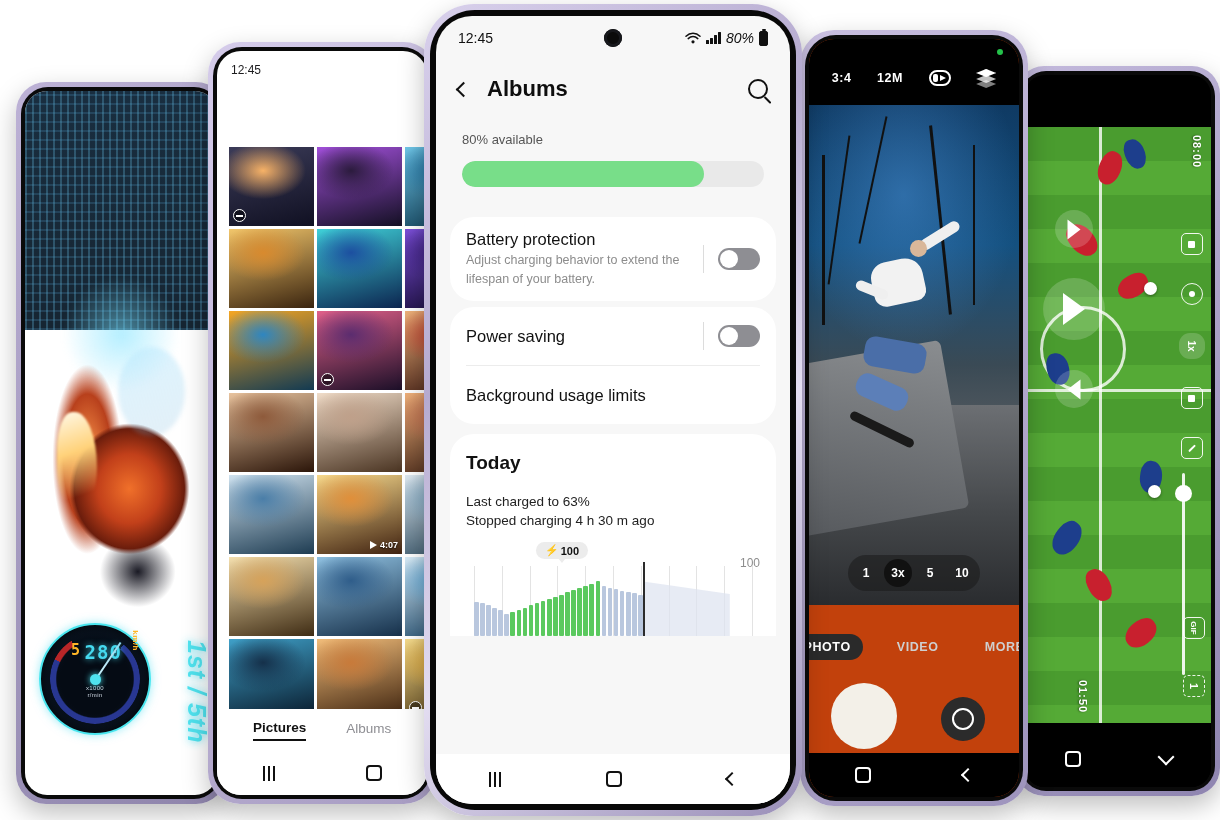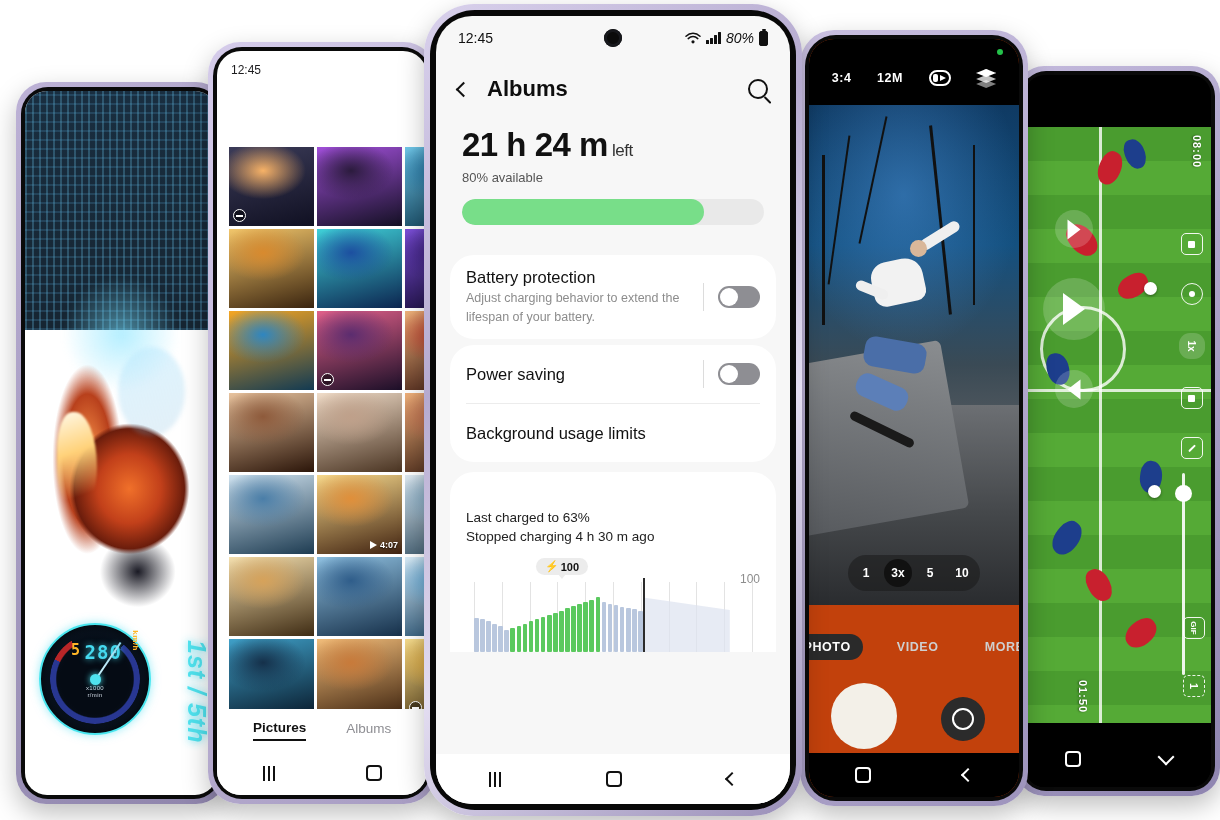"21 h 24 m left" div.b-time { html: <div><span>21 h 24 m</span><small>left</small></div> -> none }
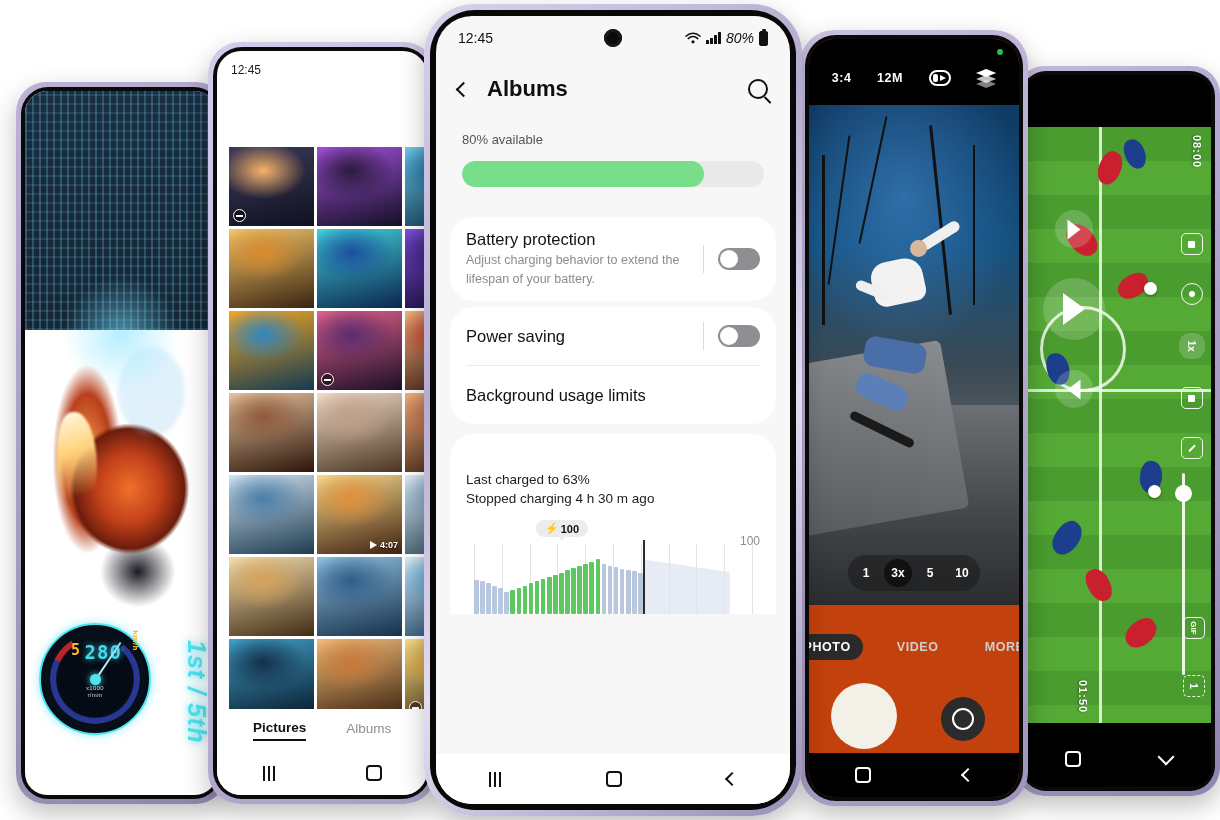"Today" div.b-today-title { html: none -> <div>Today</div> }
